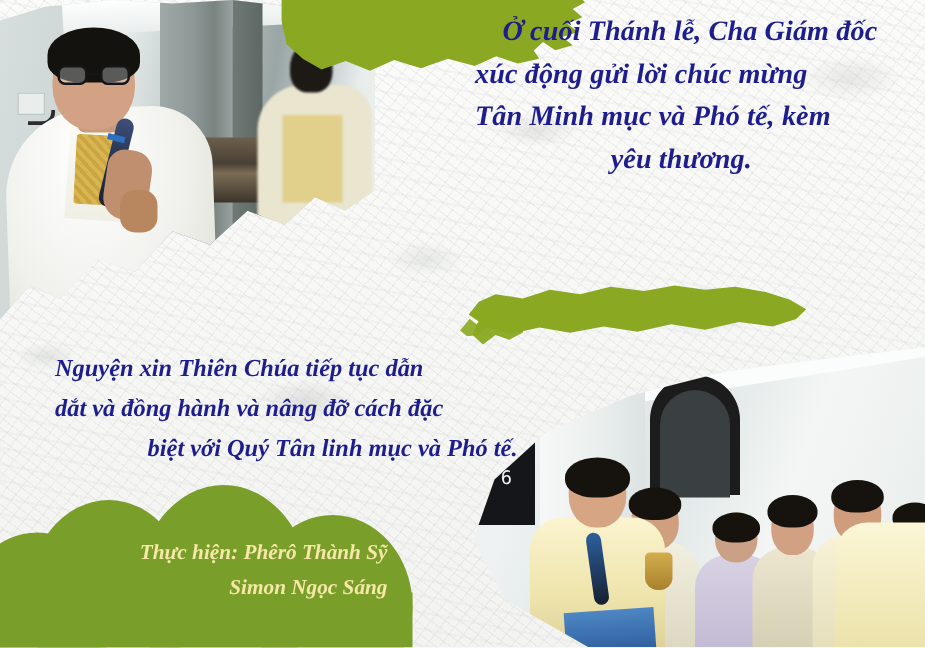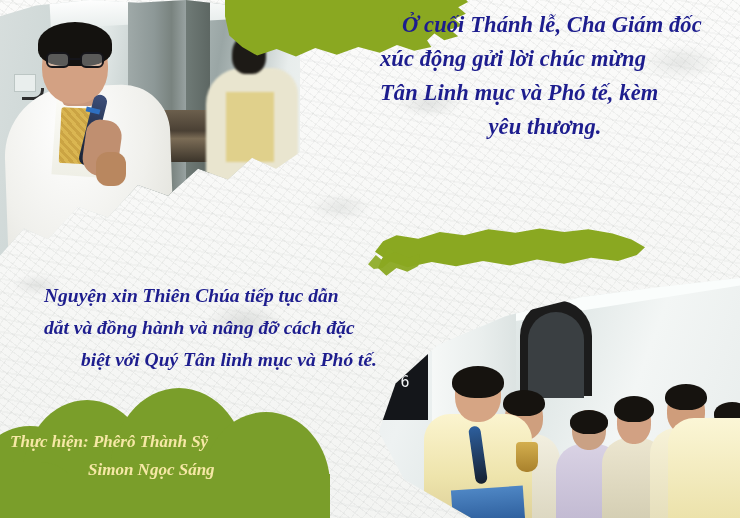"Tân Linh mục và Phó" div { text: Linh -> Minh }
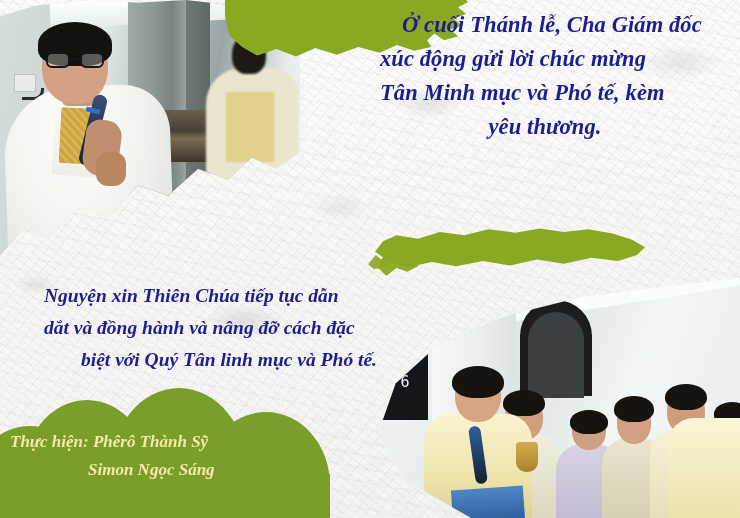"biệt với Quý Tân linh" #text-mid .last { text-align: center -> right }
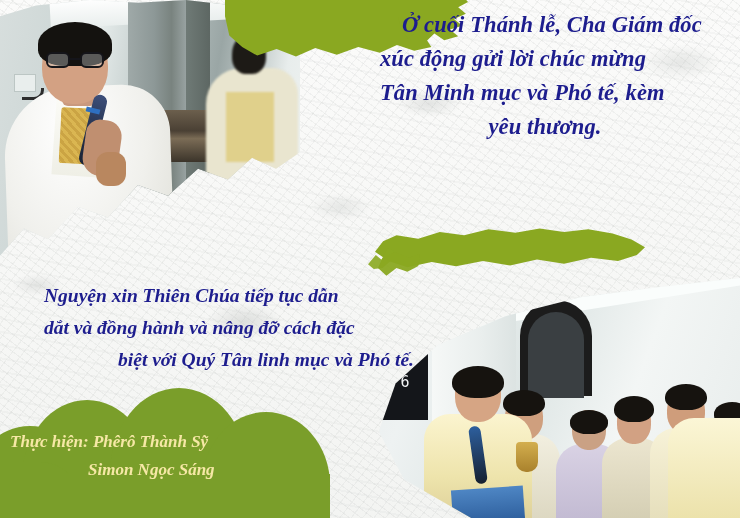"Thực hiện: Phêrô Thành Sỹ" #credits { text-align: none -> right }
